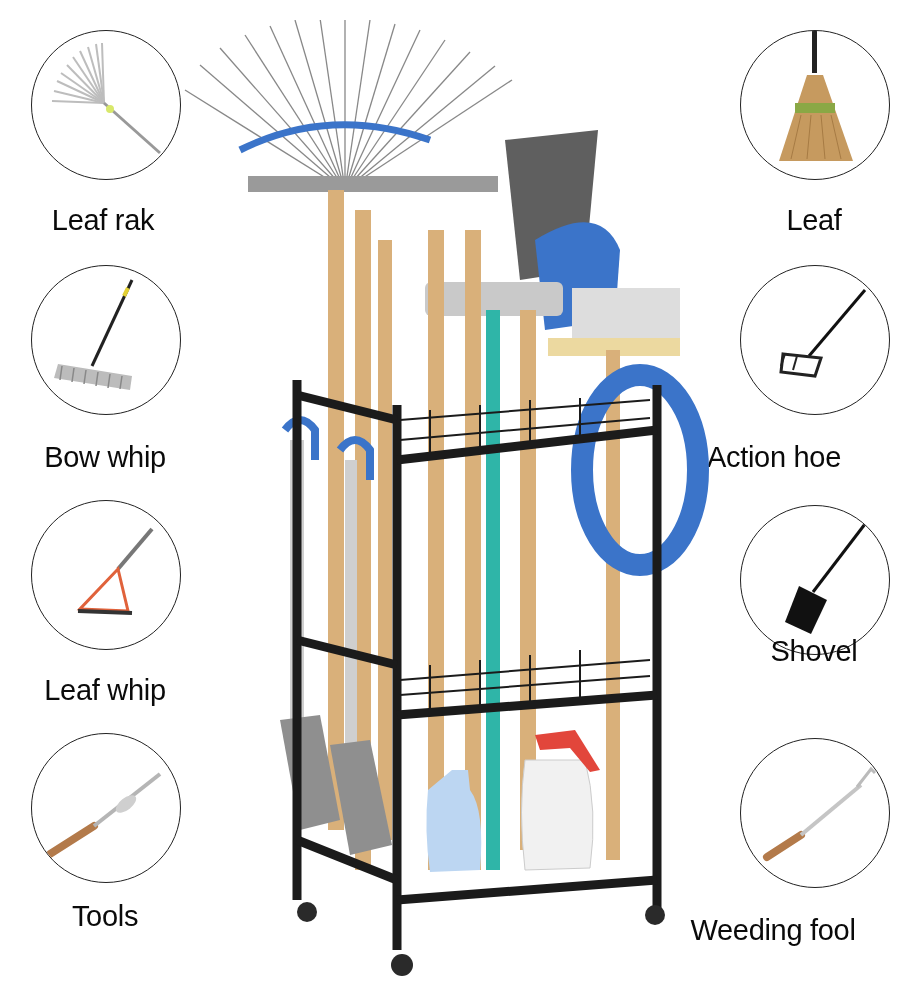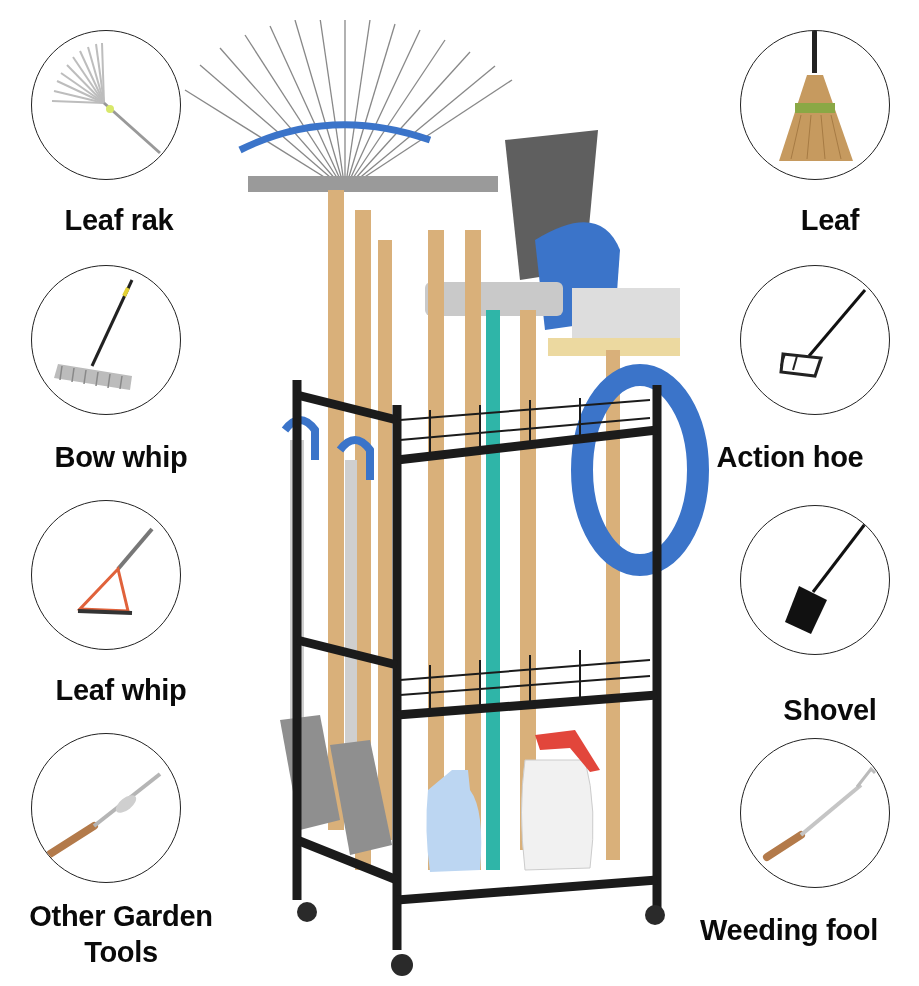"Leaf rak" .label { font-weight: 700 -> 400; margin-left: 16px -> none }
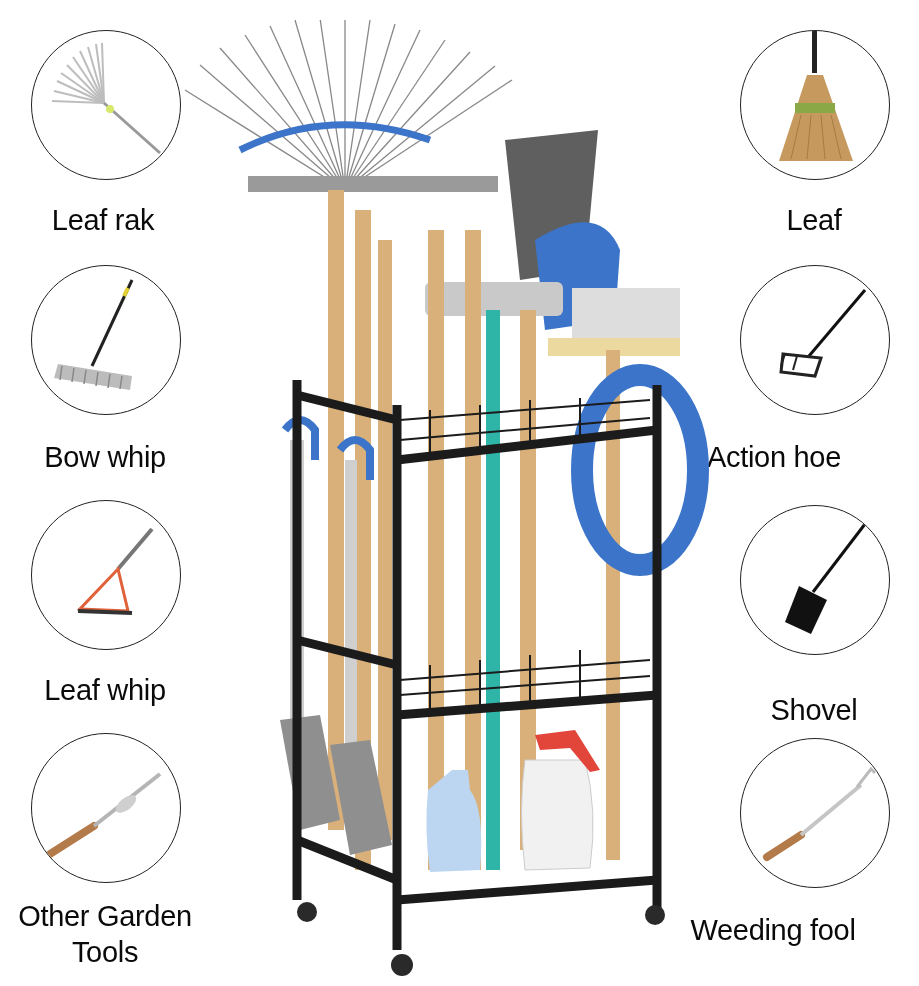"Shovel" div.label { top: 692px -> 633px }
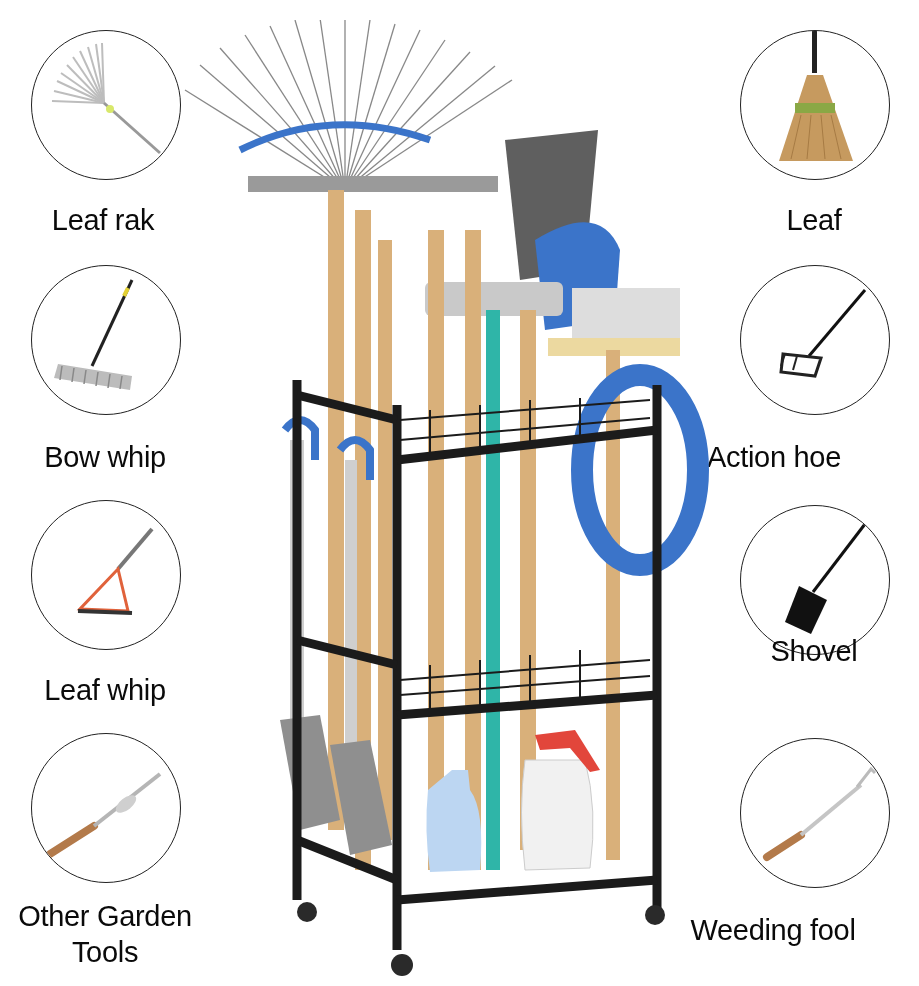"Other Garden" div { html: <div>Other Garden</div> -> none }
